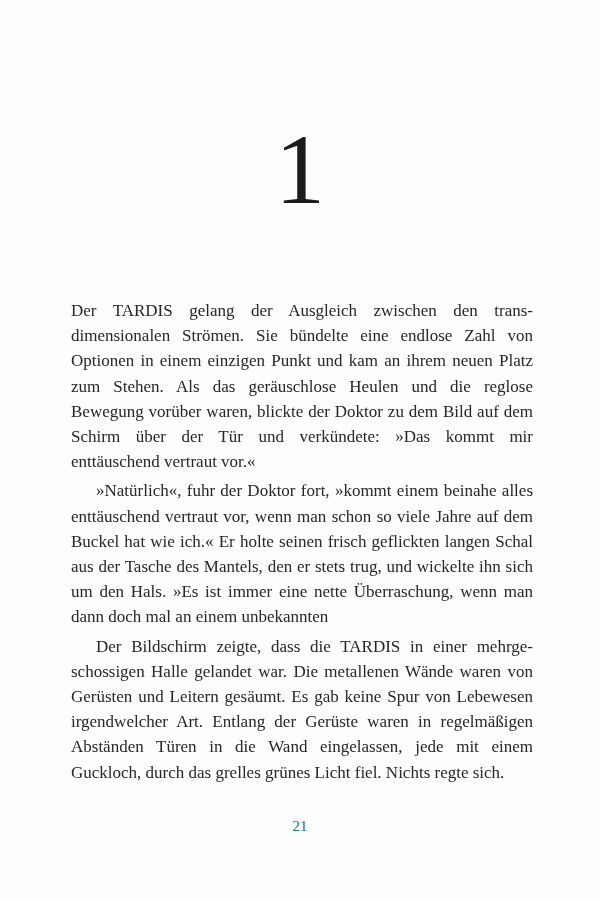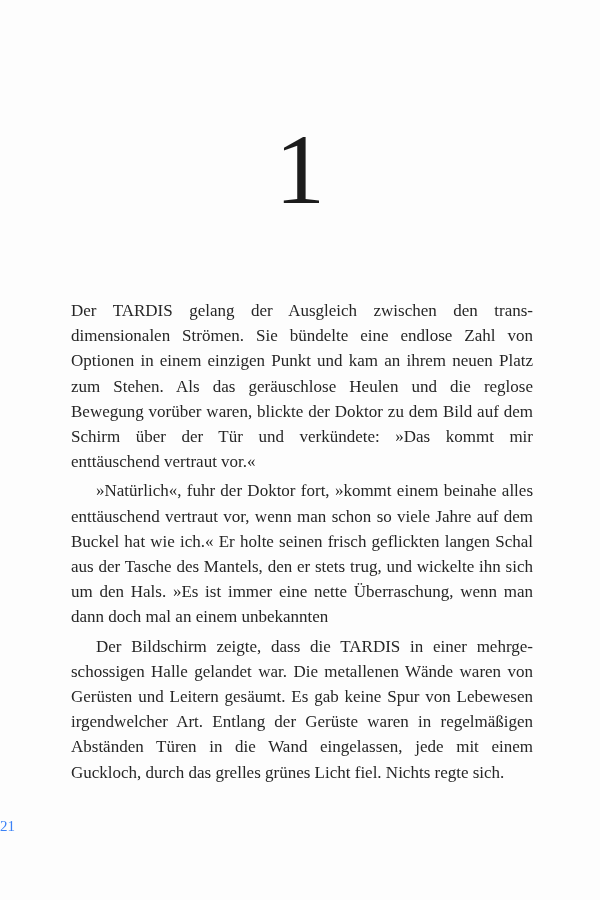"21" .page-number { color: #3b82f6 -> #0f766e; text-align: none -> center }
